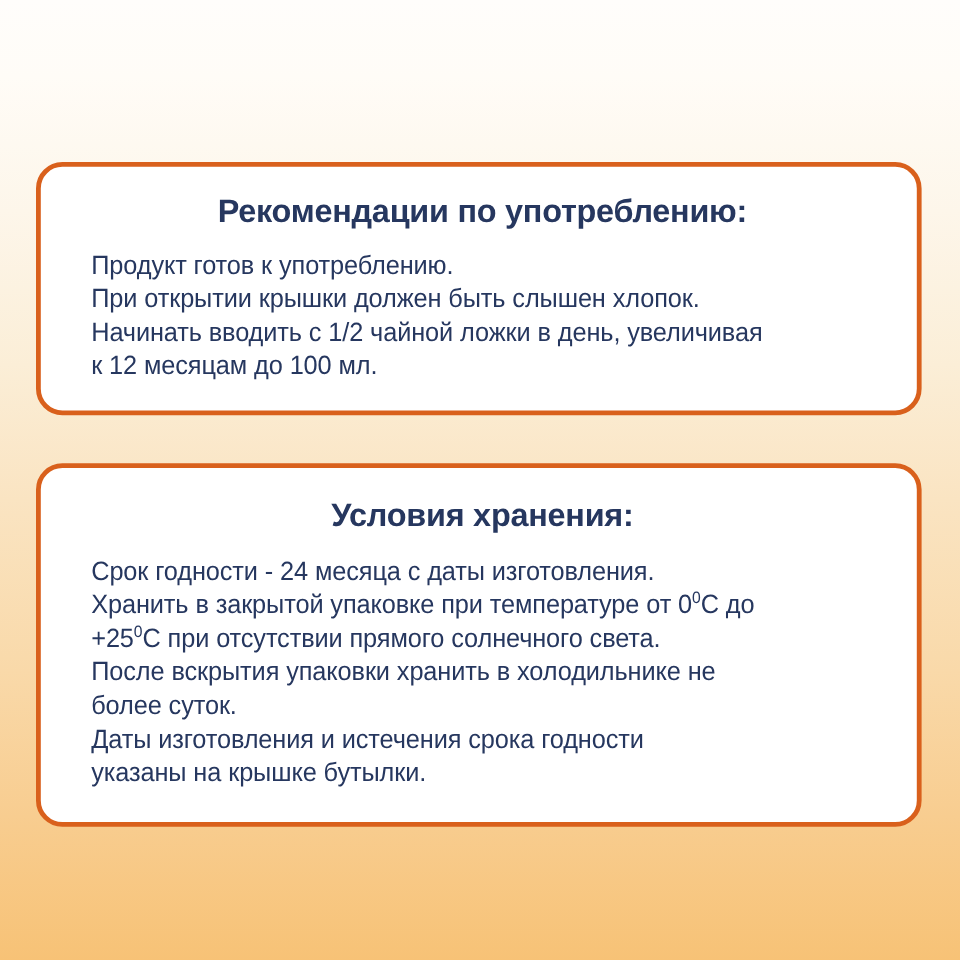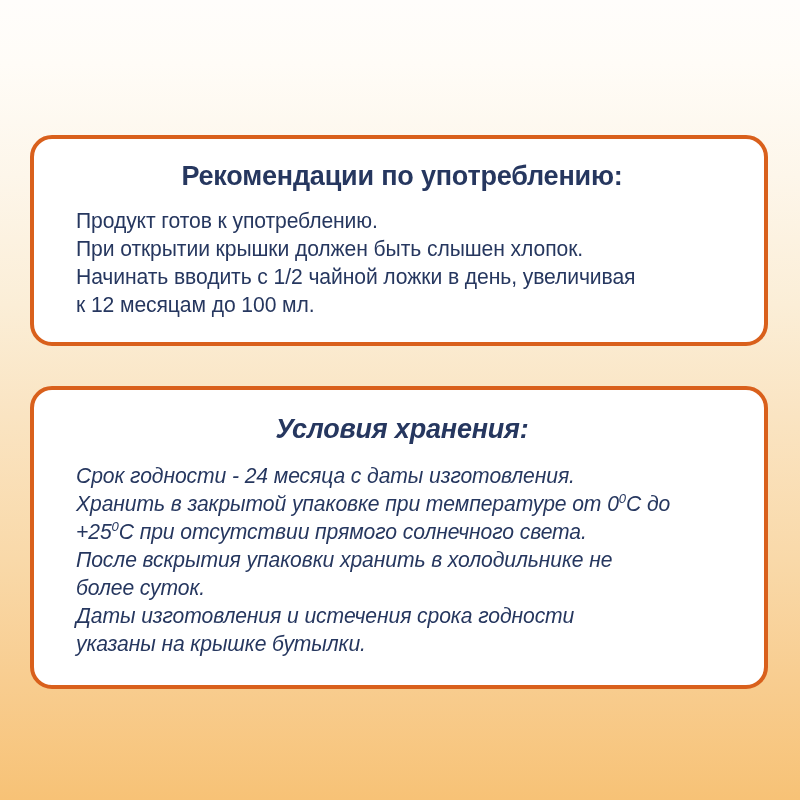"Условия хранения:" #card-storage { font-style: italic -> none }
